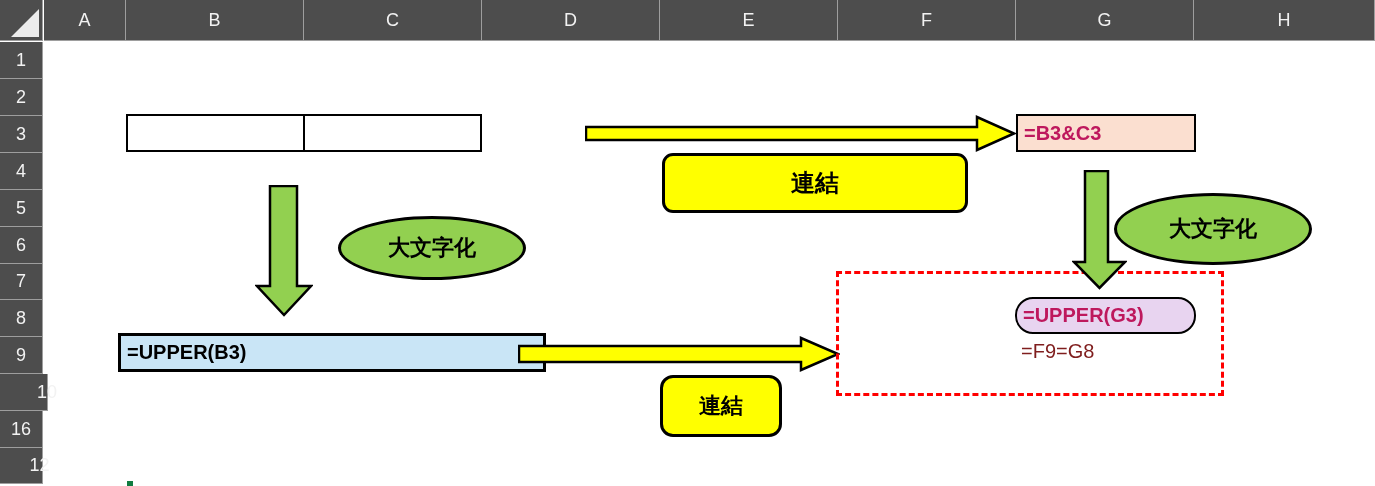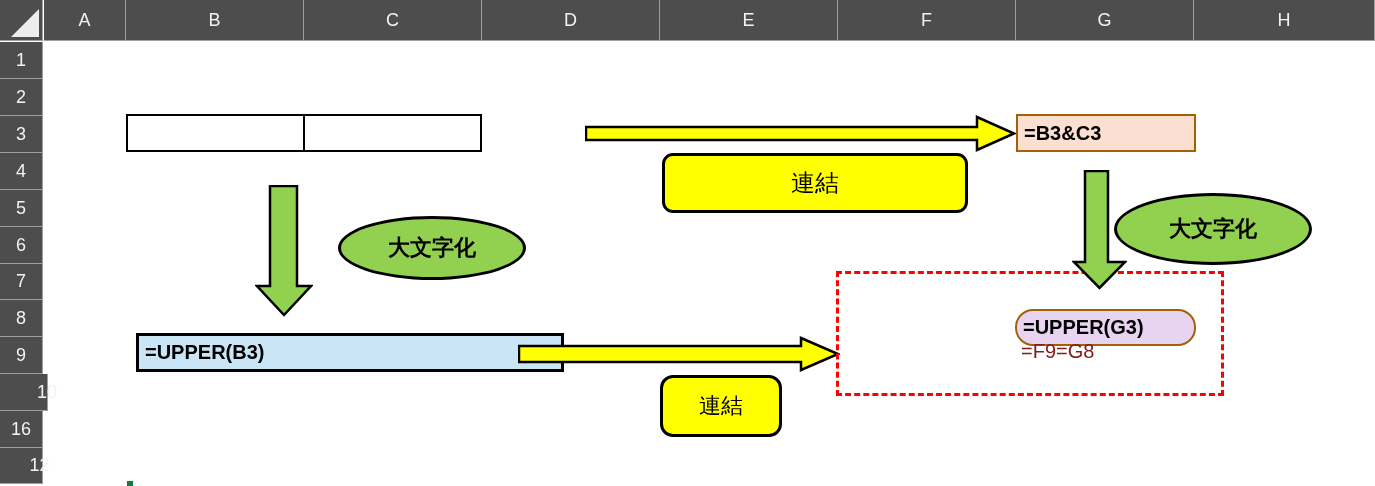"=B3&C3" .cell { border: 2px solid #a16207 -> 2px solid #000000; color: #000000 -> #be185d }
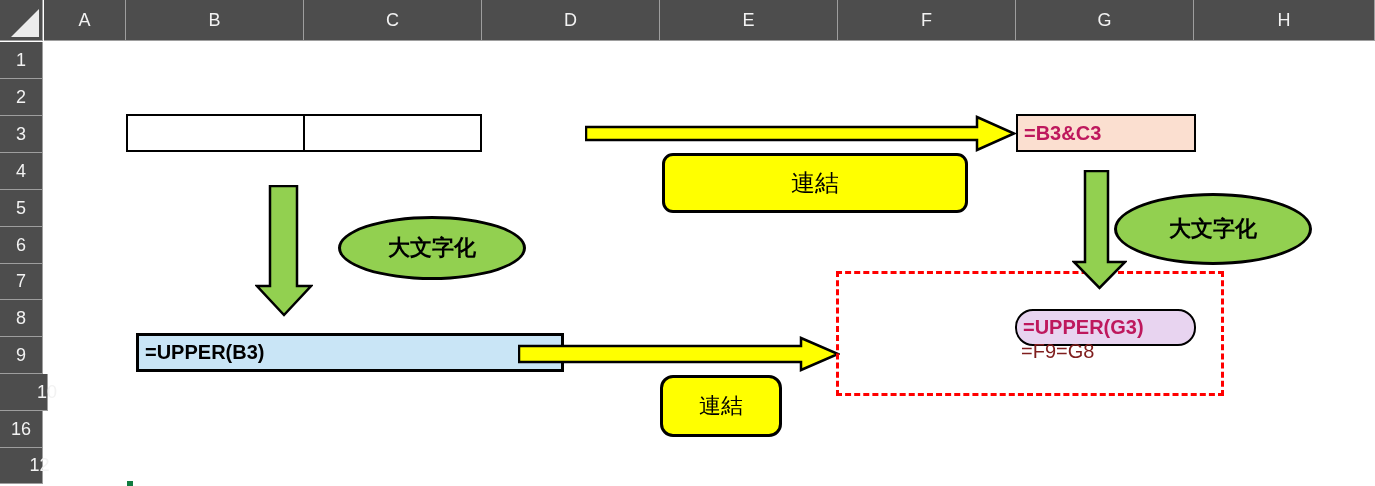"連結" .banner { font-weight: normal -> bold }
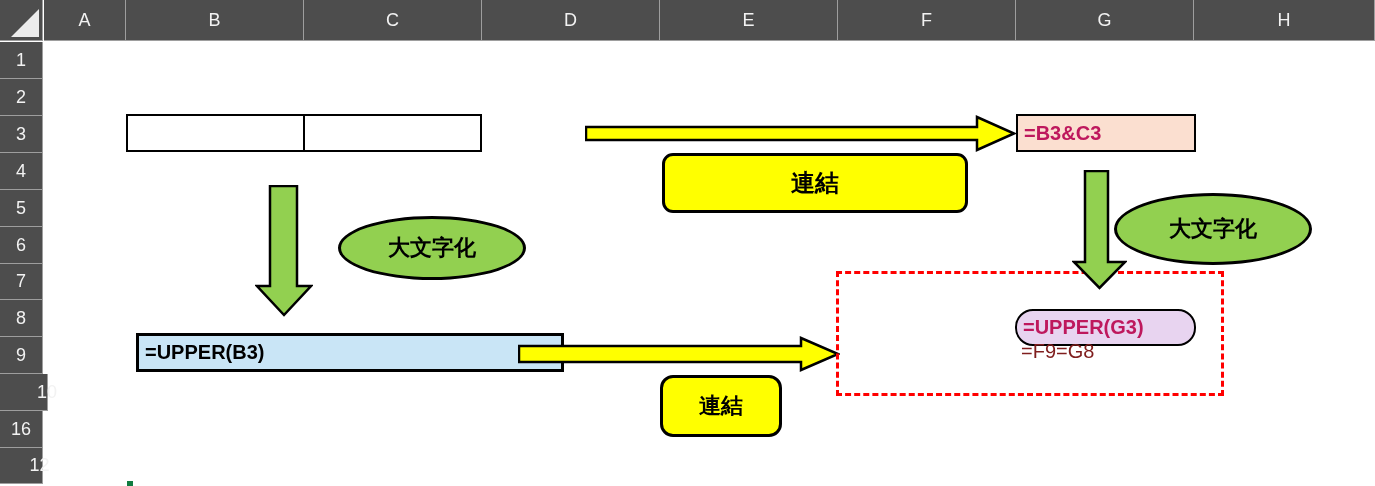"=UPPER(G3)" div.cell { top: 309px -> 297px }
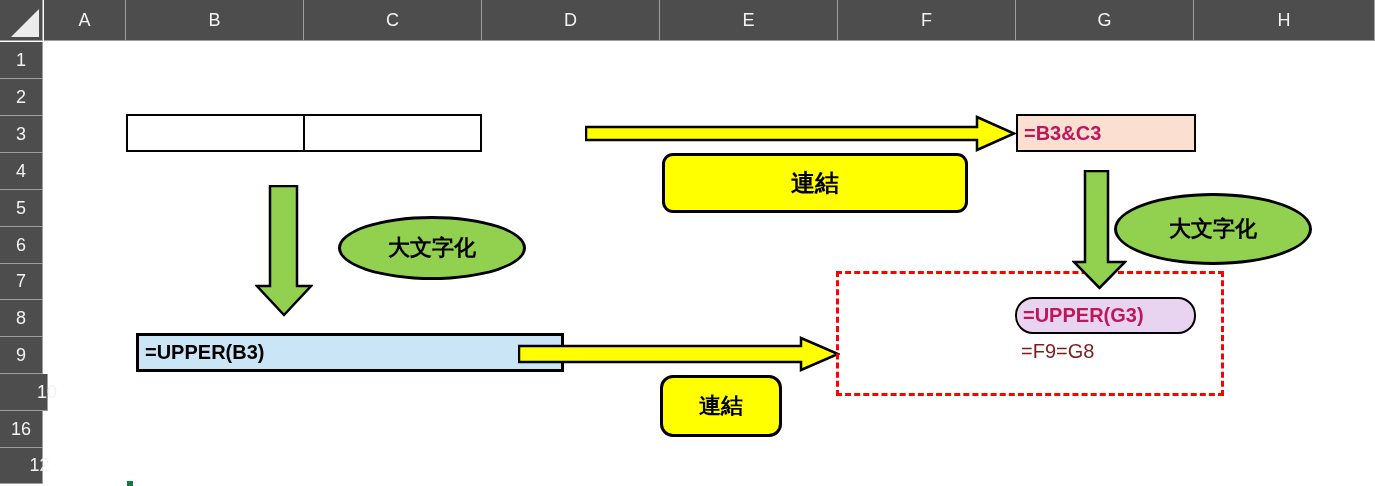"=UPPER(B3)" div.cellrange { left: 136px -> 118px }
